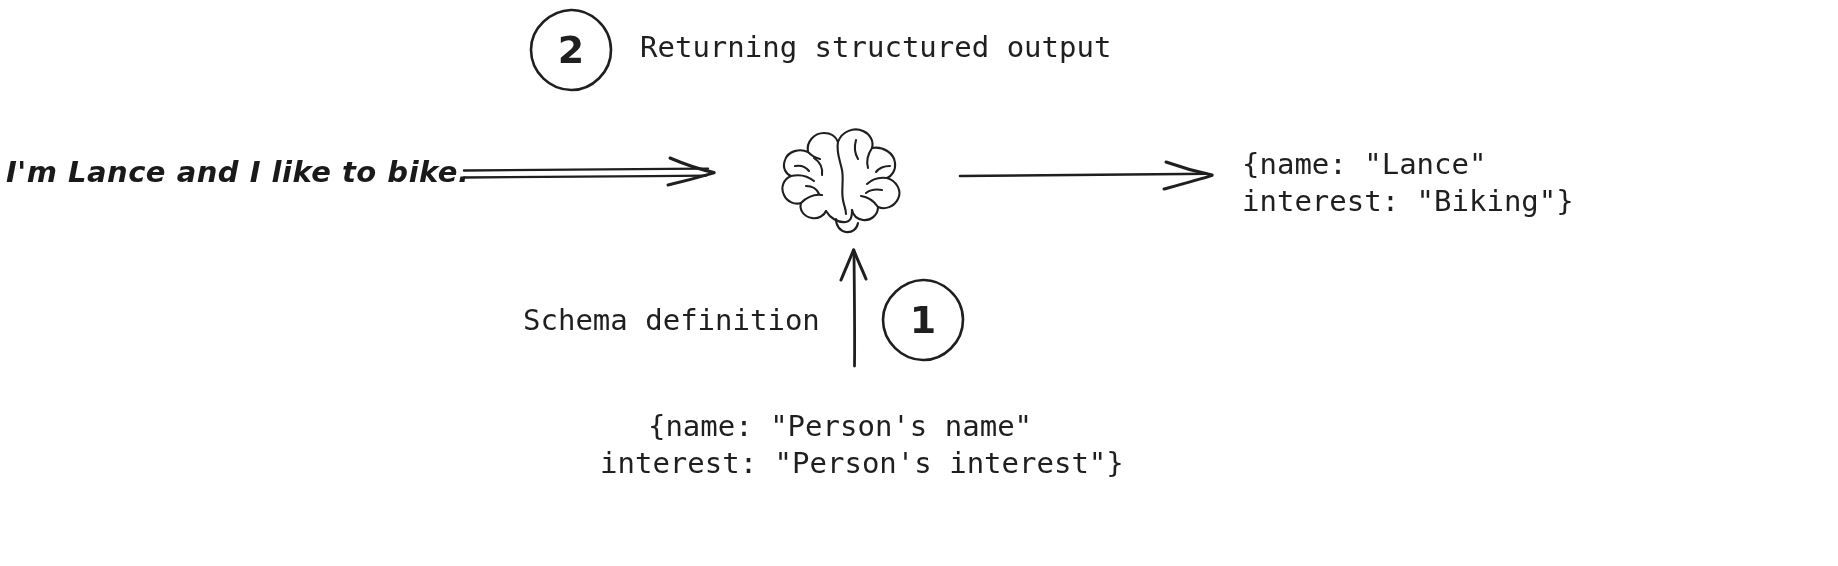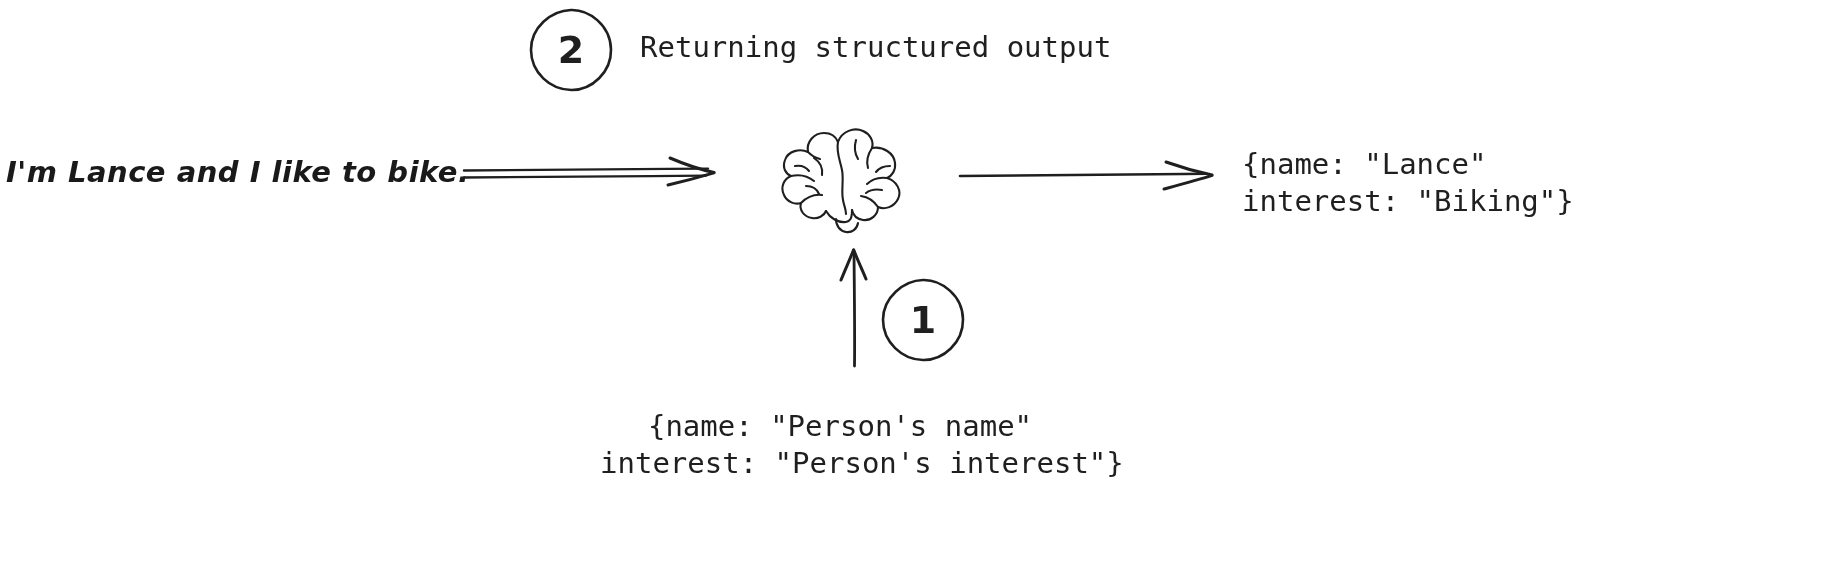"Schema definition" div.abs { html: none -> <div>Schema definition</div> }
